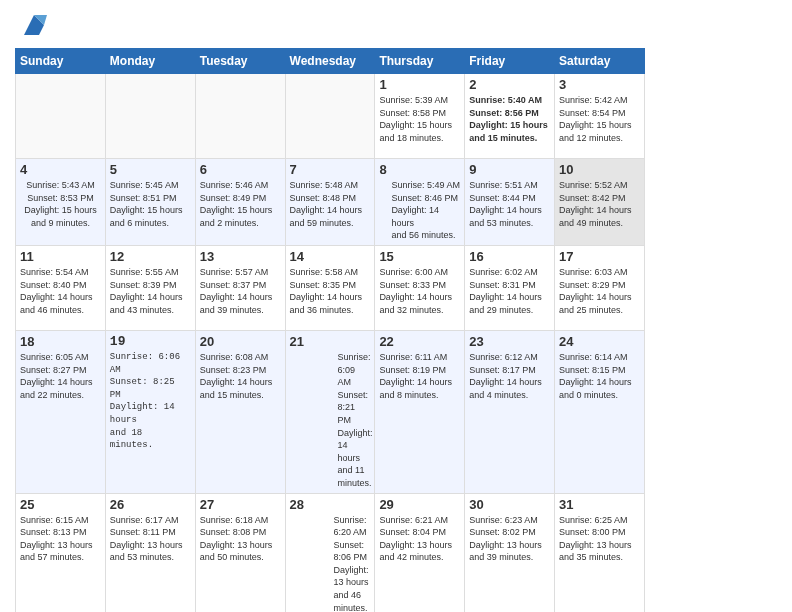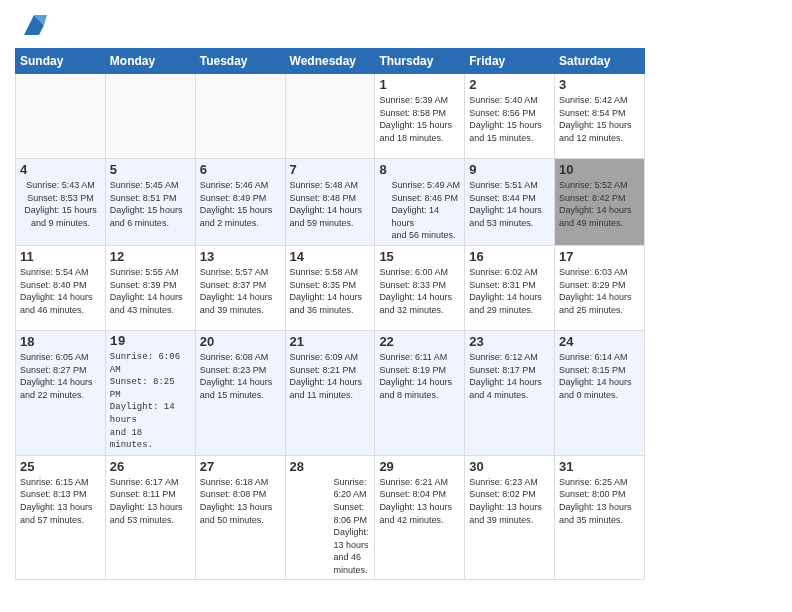"Sunrise: 5:40 AM" div.day-info { font-weight: none -> bold }
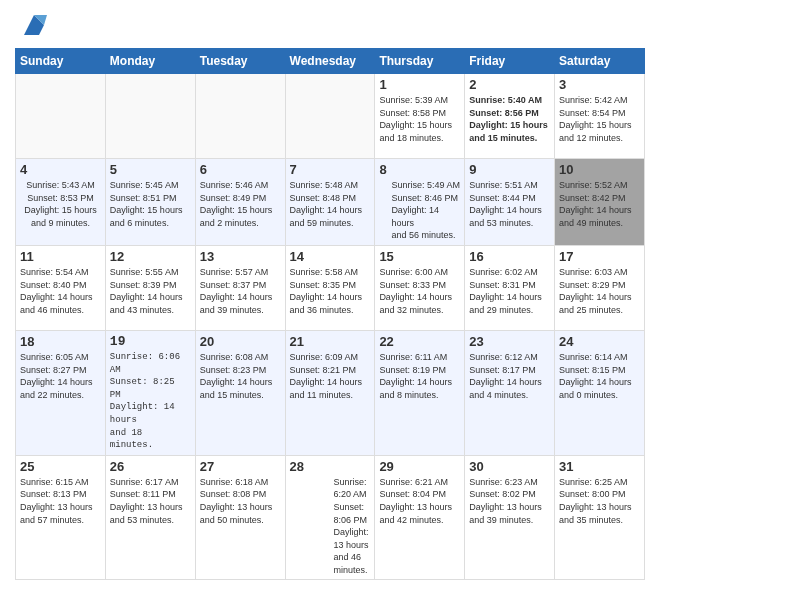"10" td { background: #a3a3a3 -> #e5e5e5 }
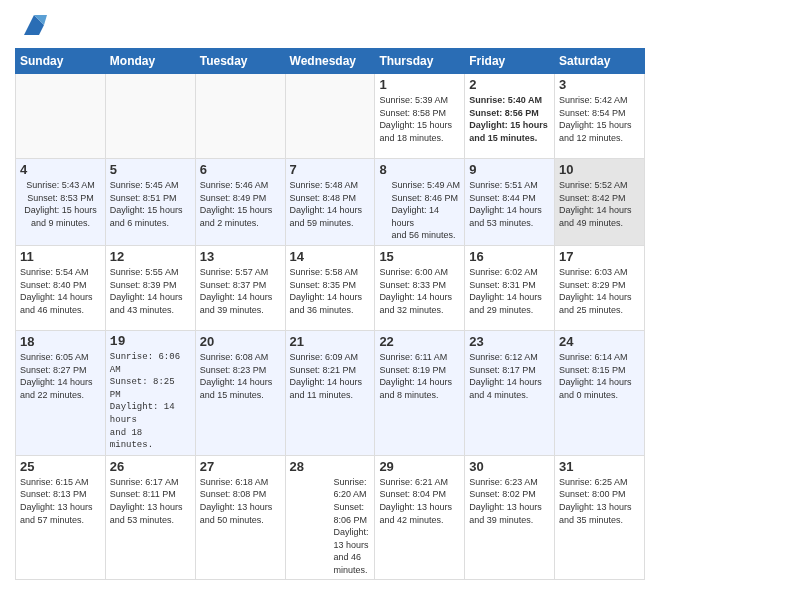"Sunrise: 6:09 AM" div.day-info { margin-left: none -> 48px }
